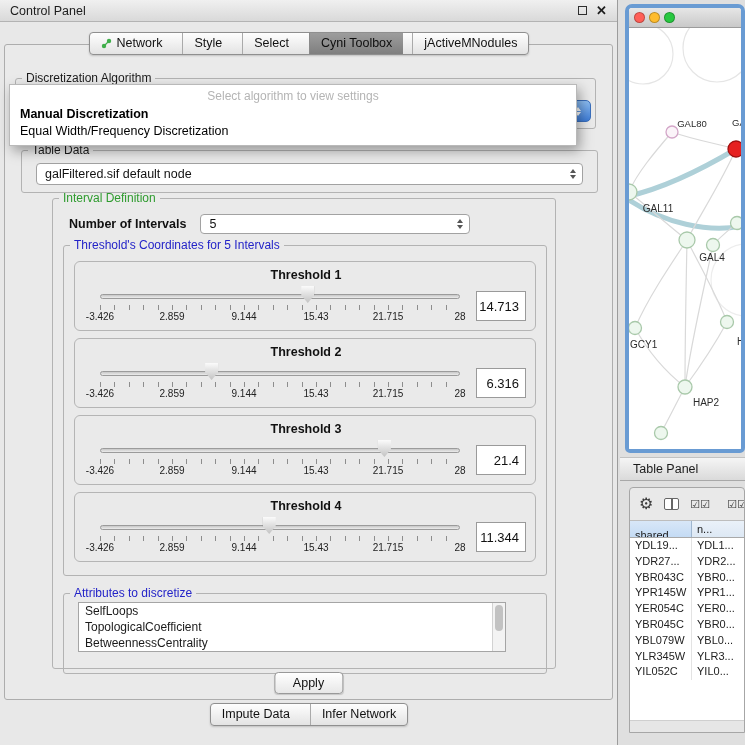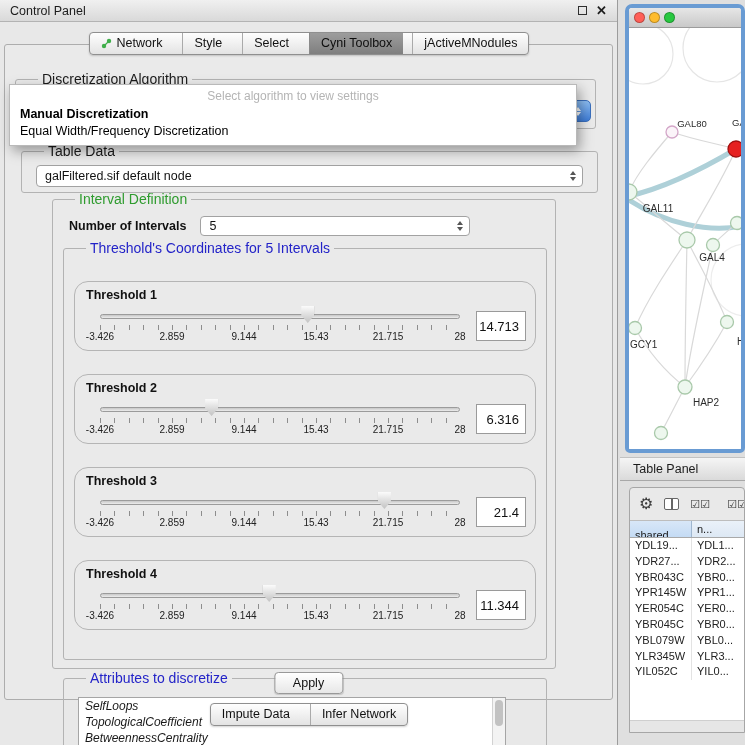"Discretization Algorithm" legend { font-size: 14px -> 12px; margin-left: 16px -> none }
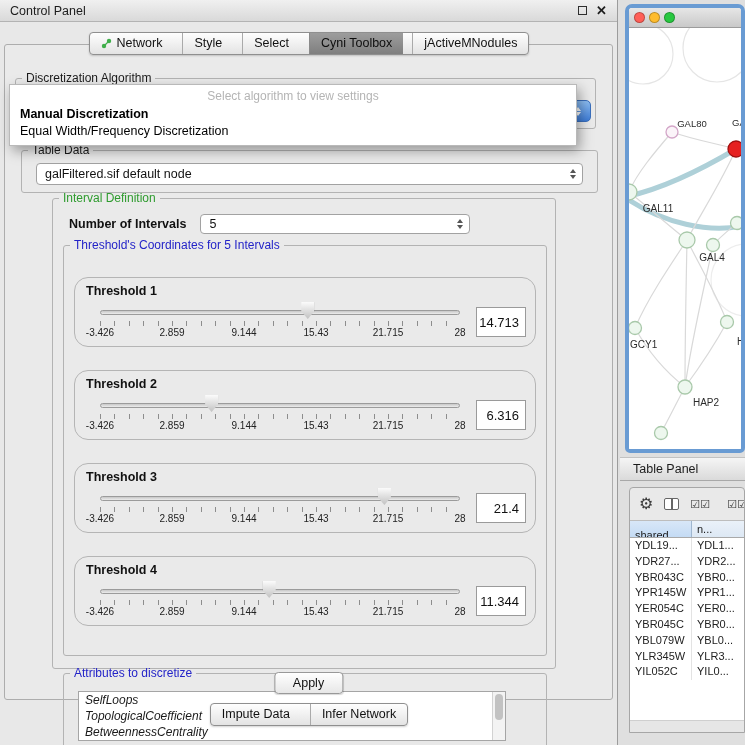"Threshold 1" .th-row { border-radius: 14px -> 6px; margin: 23px 4px -> 7px 4px; text-align: none -> center }
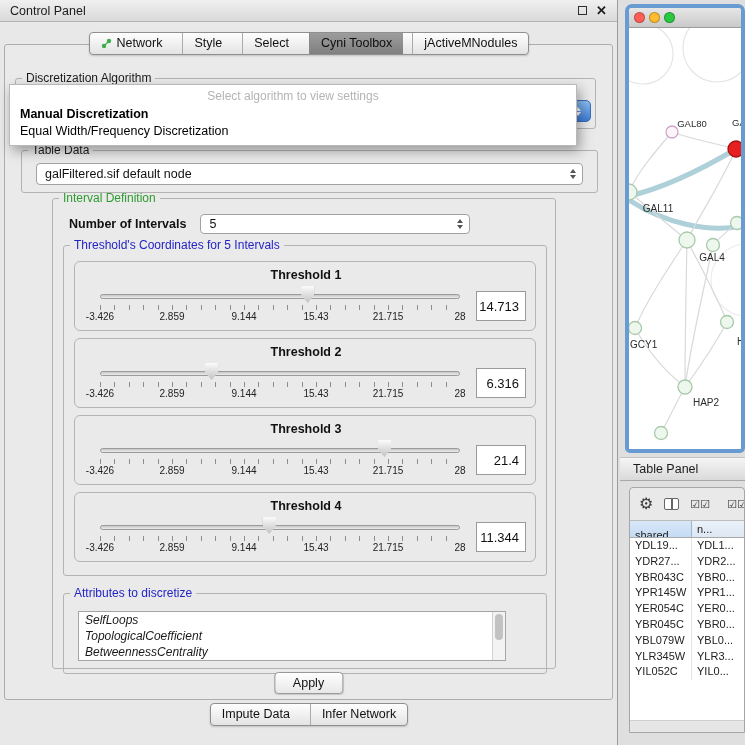"SelfLoops" .listbox { font-style: italic -> none; margin: 9px 34px 2px 8px -> 0 34px 2px 8px }
